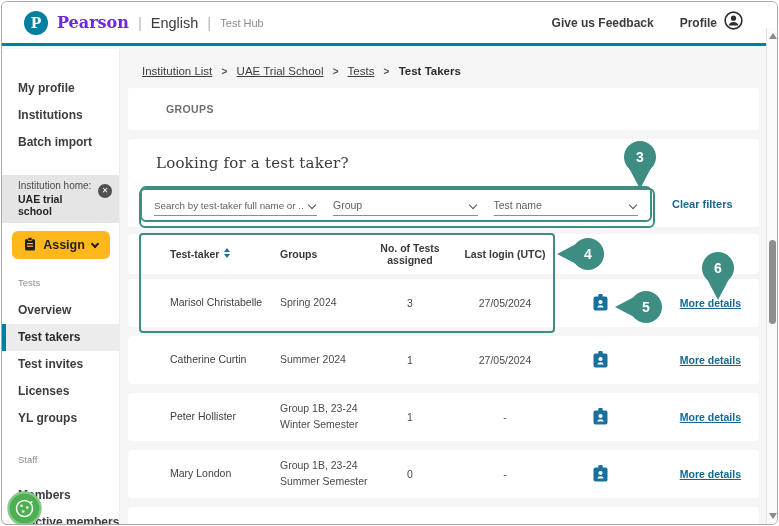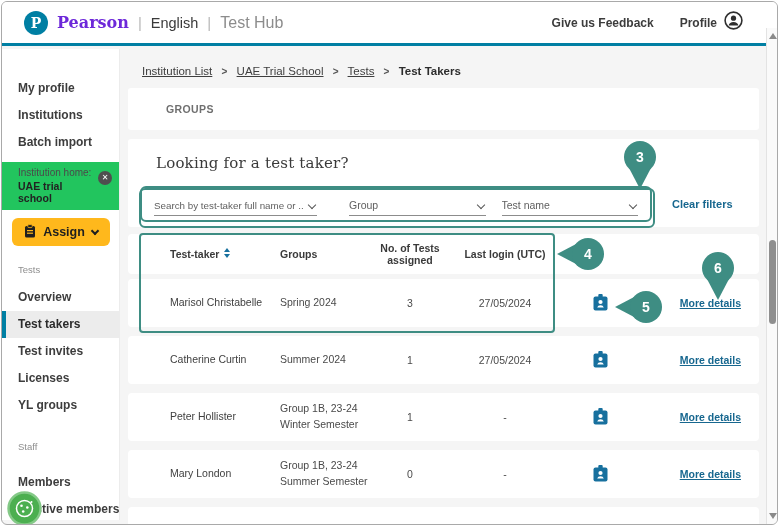"Test Hub" .brand-testhub { font-size: 16px -> 11px }
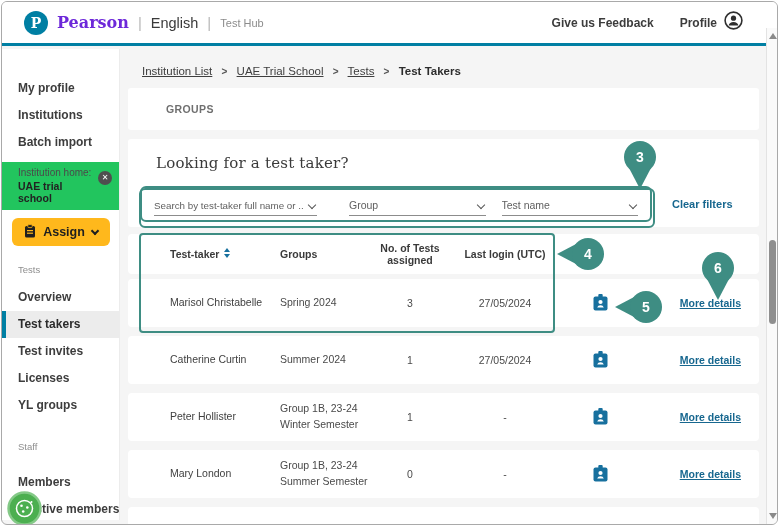"Institution home:" .inst-box { background: #22c55e -> #e5e5e5; margin-top: 6px -> 19px }
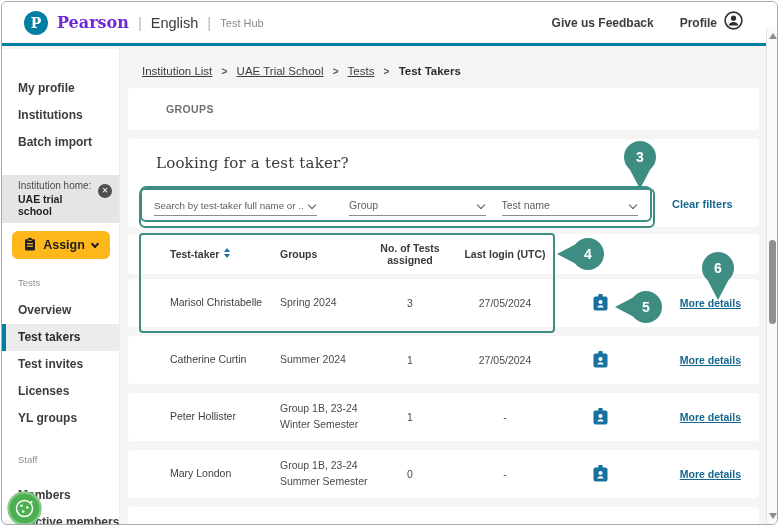"Group" .filter-field.f2 { margin-left: 16px -> none }
